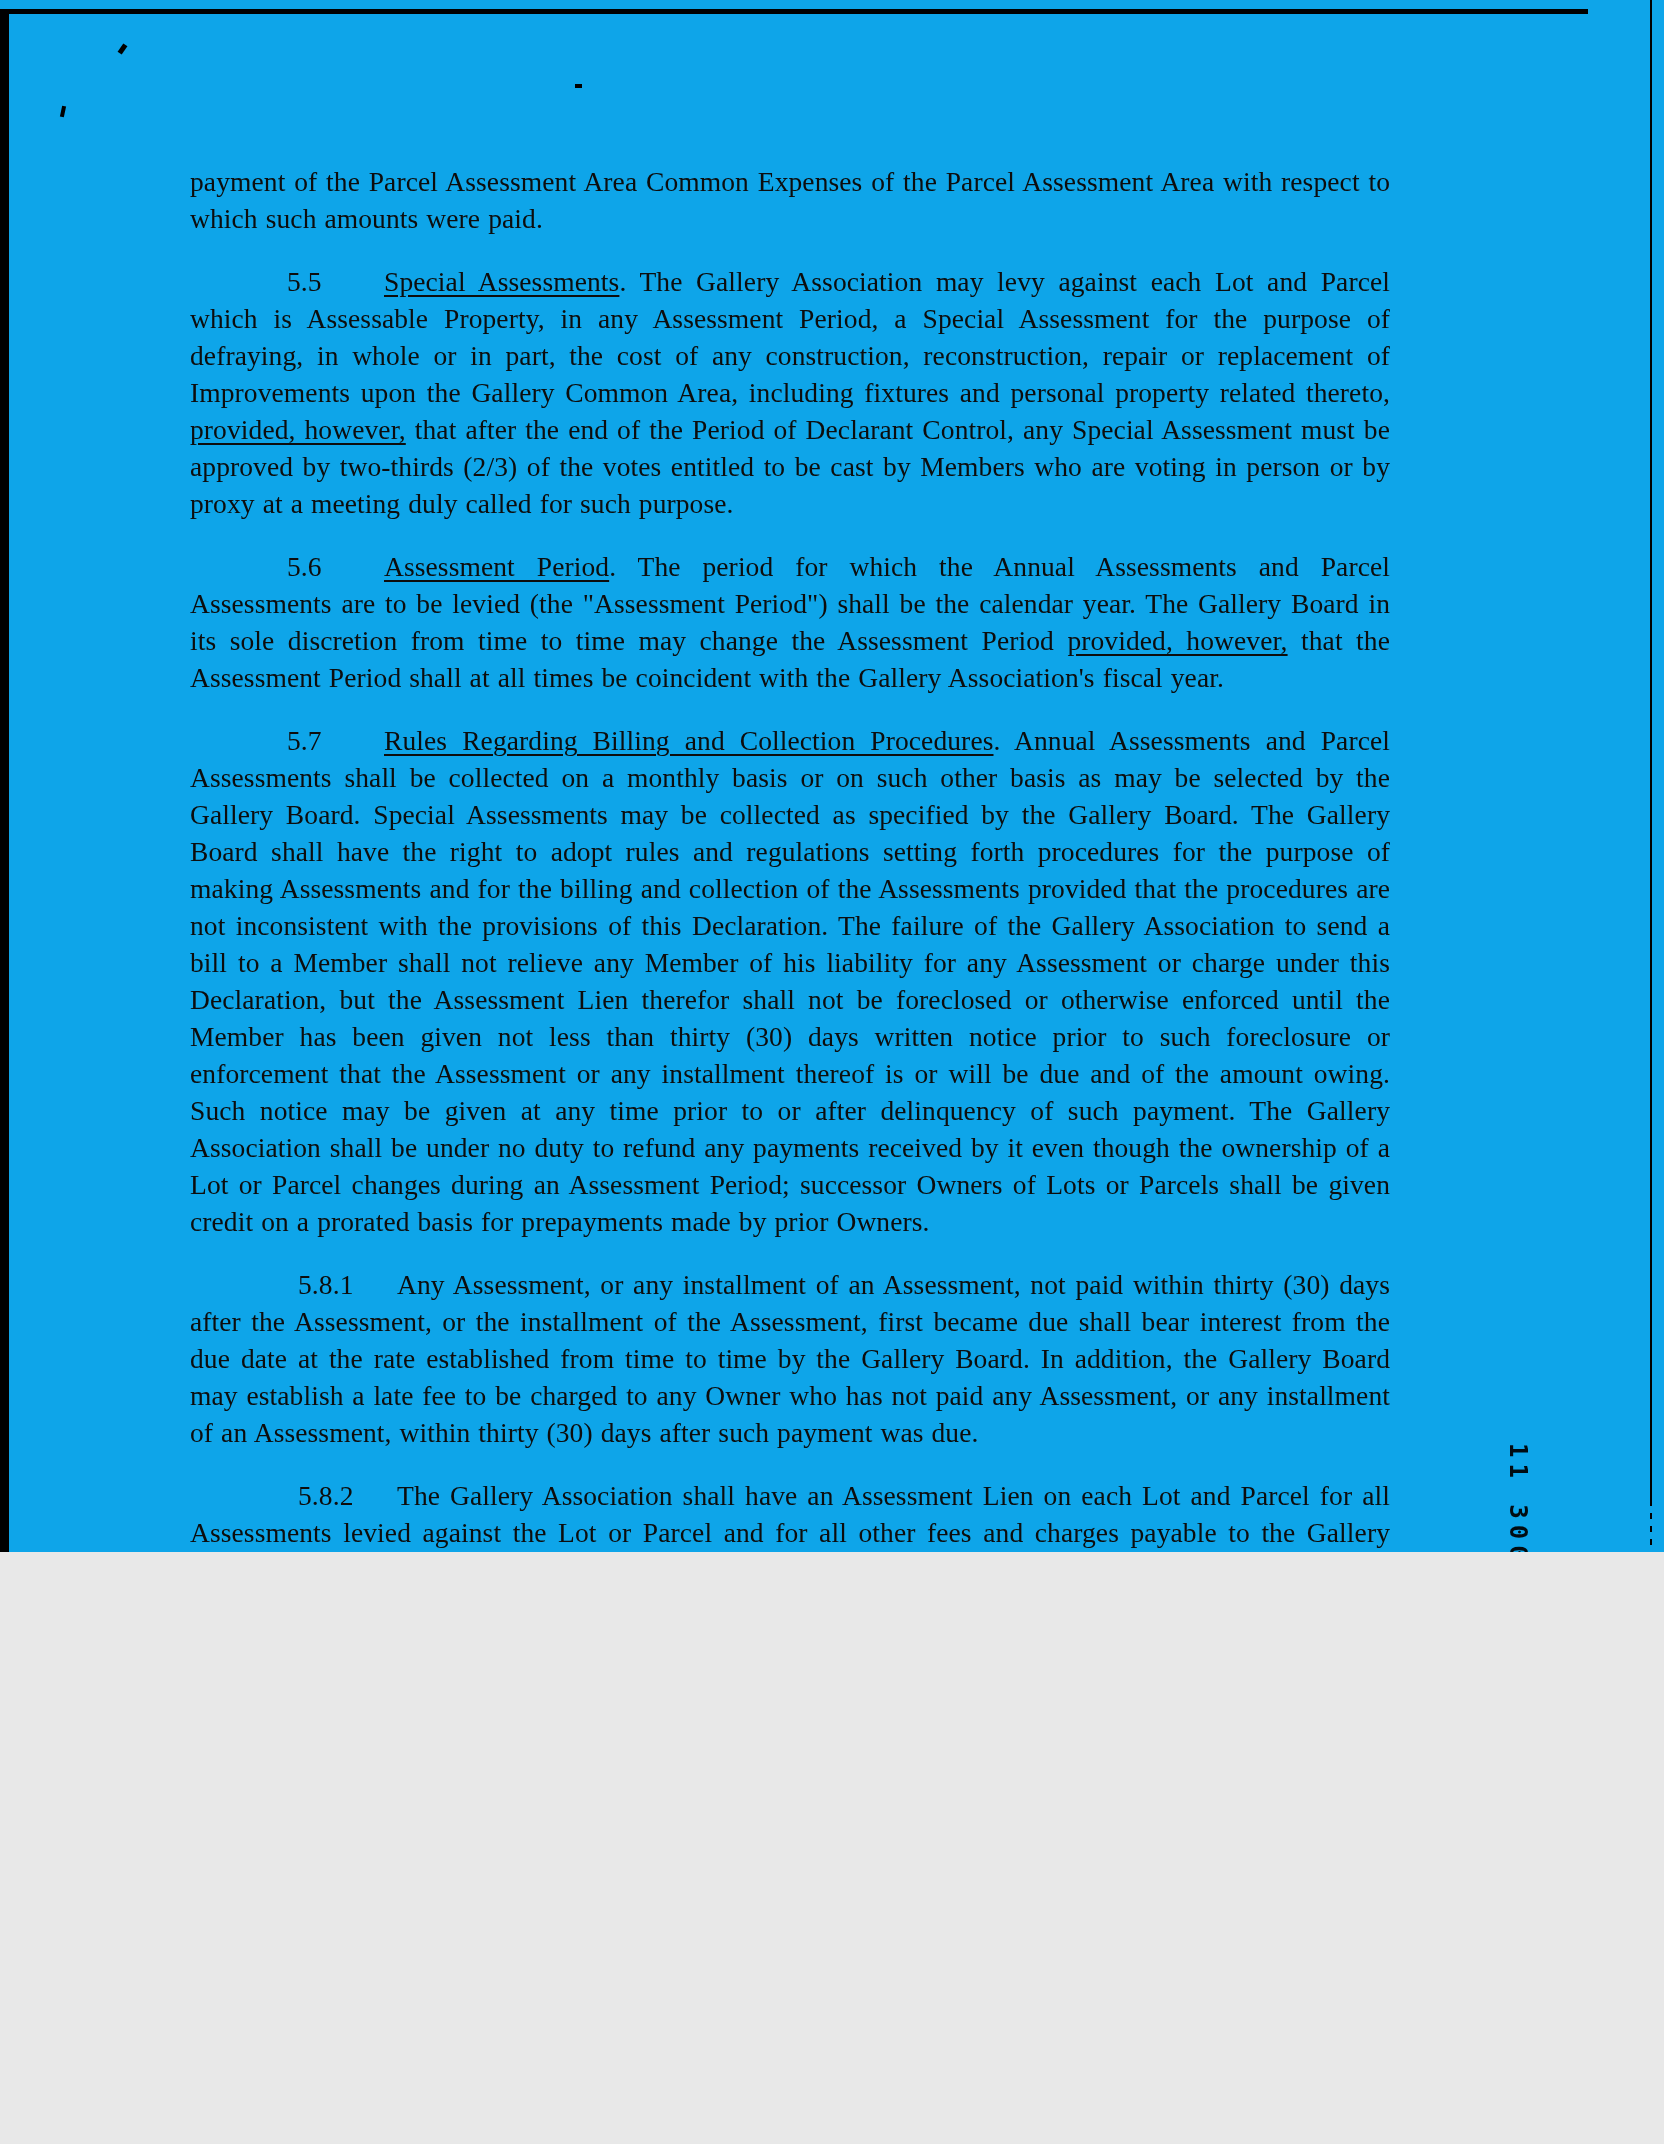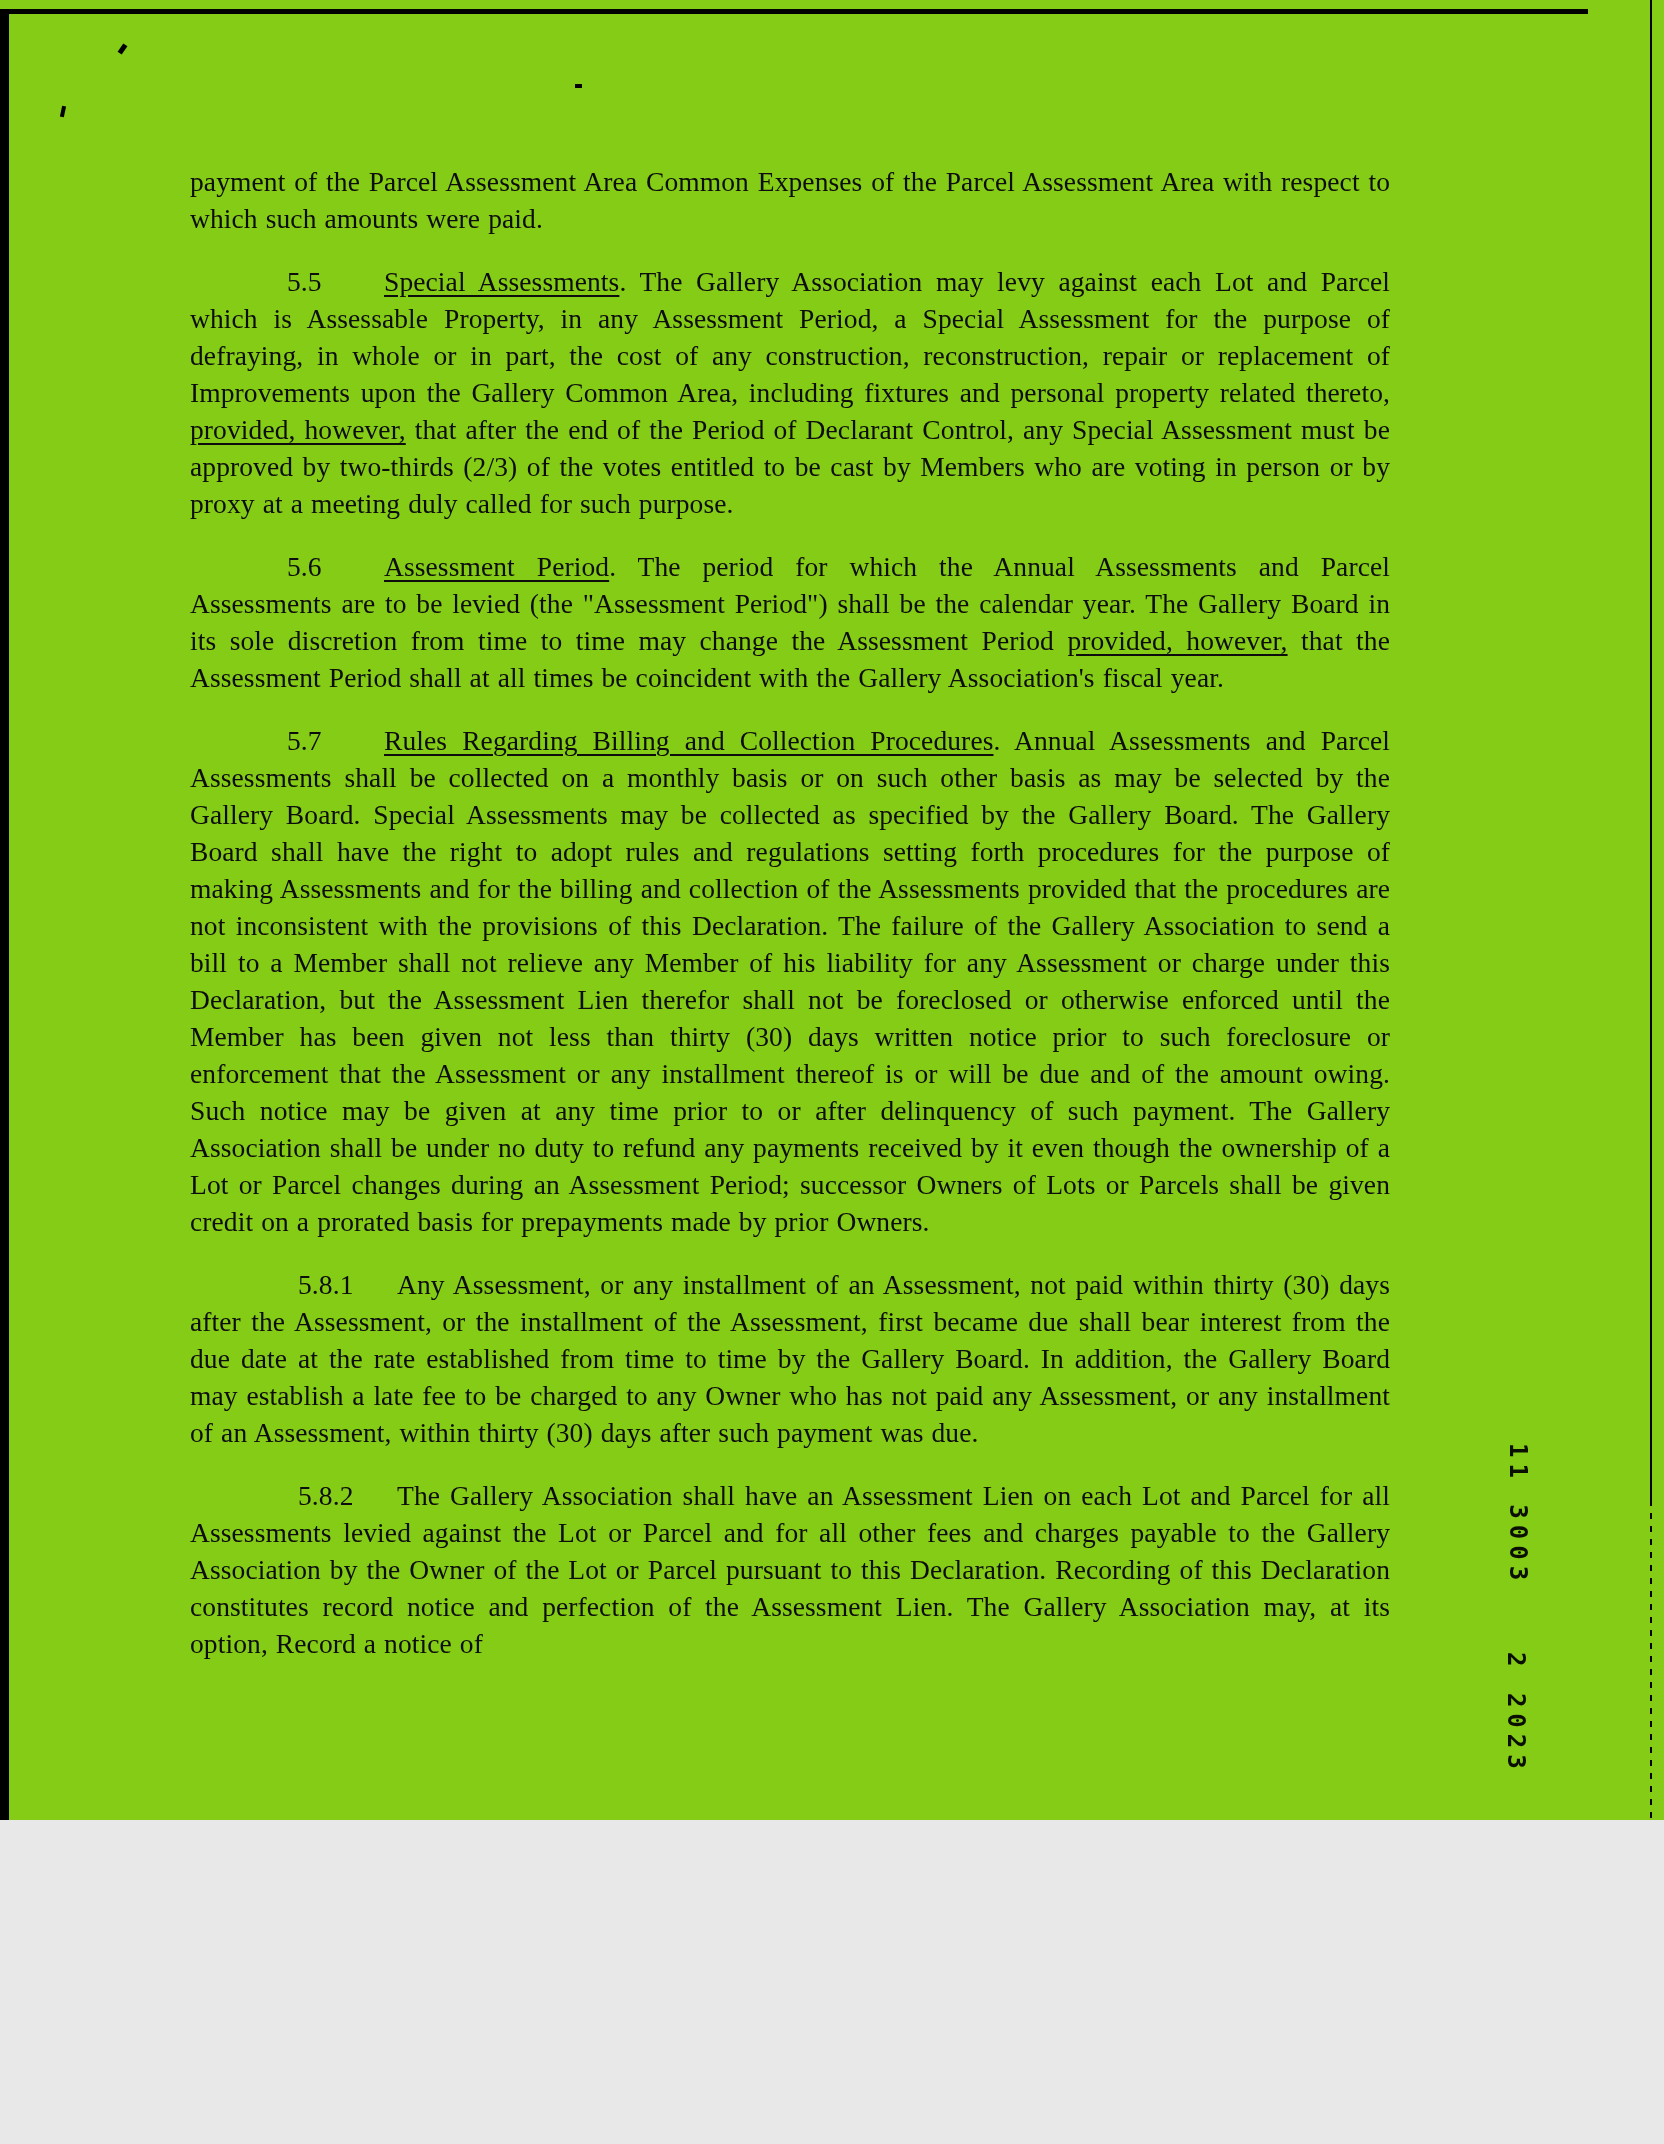"payment of the Parcel Assessment" .page { background: #84cc16 -> #0ea5e9; height: 1820px -> 1552px }
